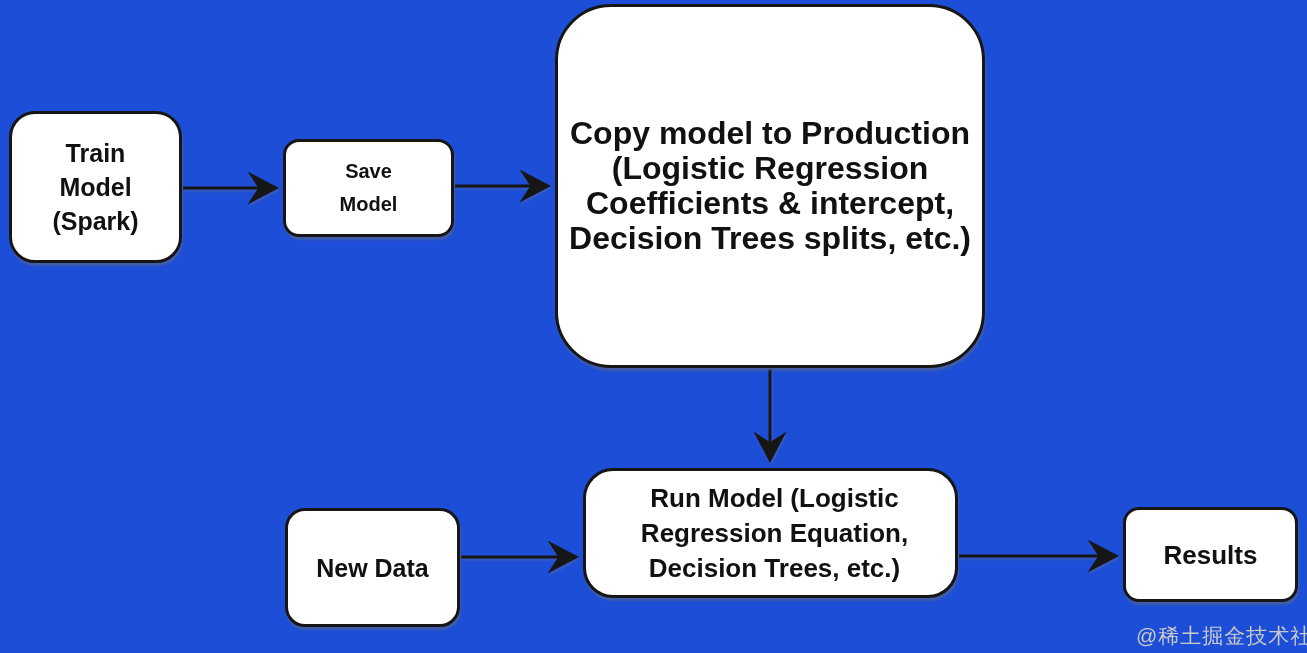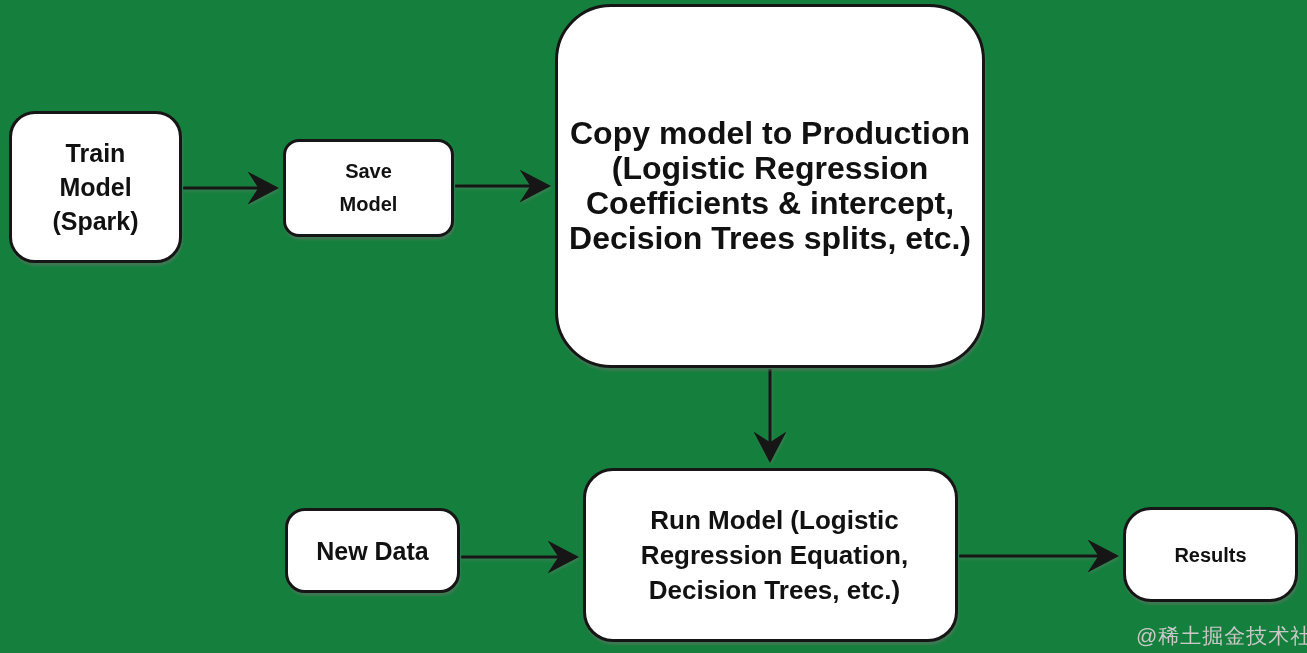"Train" .canvas { background: #15803d -> #1d4ed8 }
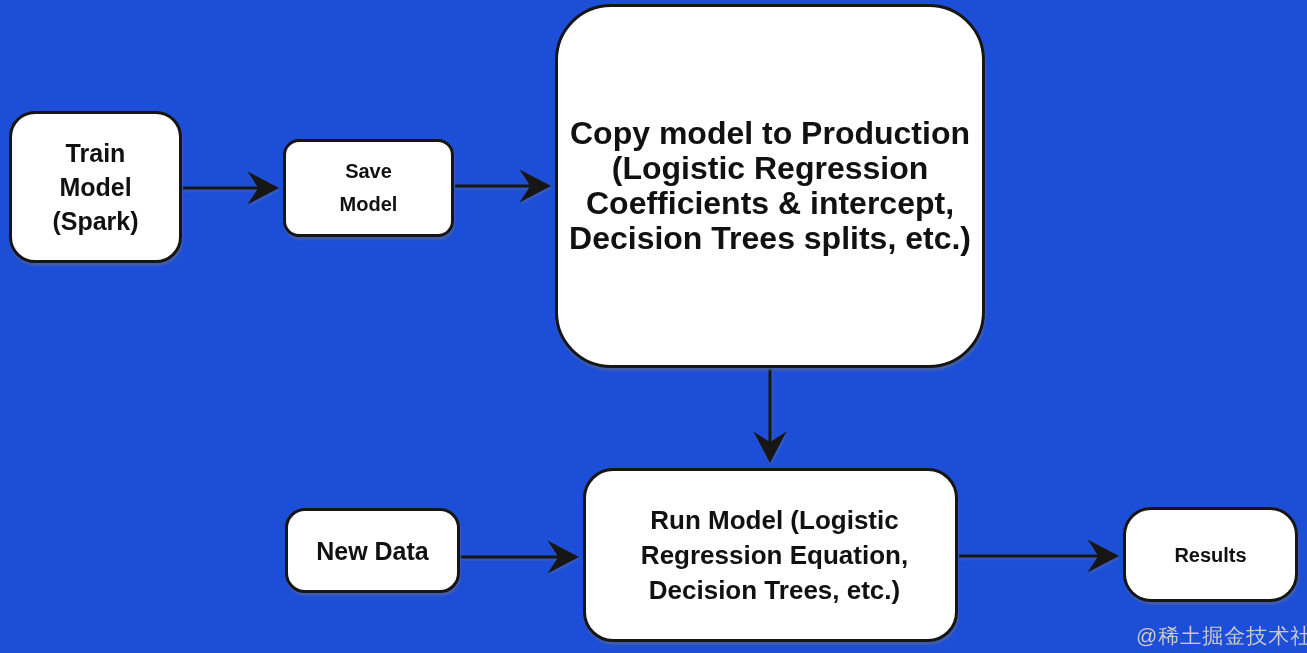"Run Model (Logistic" .node-run { height: 174px -> 130px }
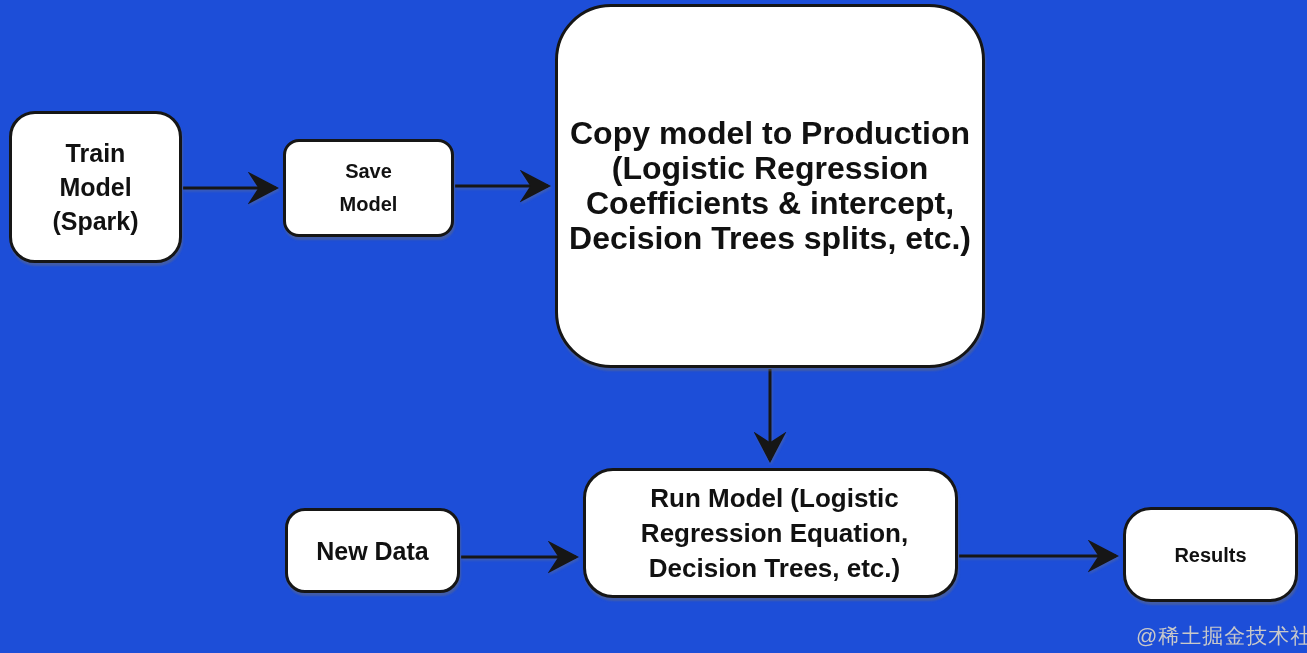"New Data" .node-newdata { height: 85px -> 119px }
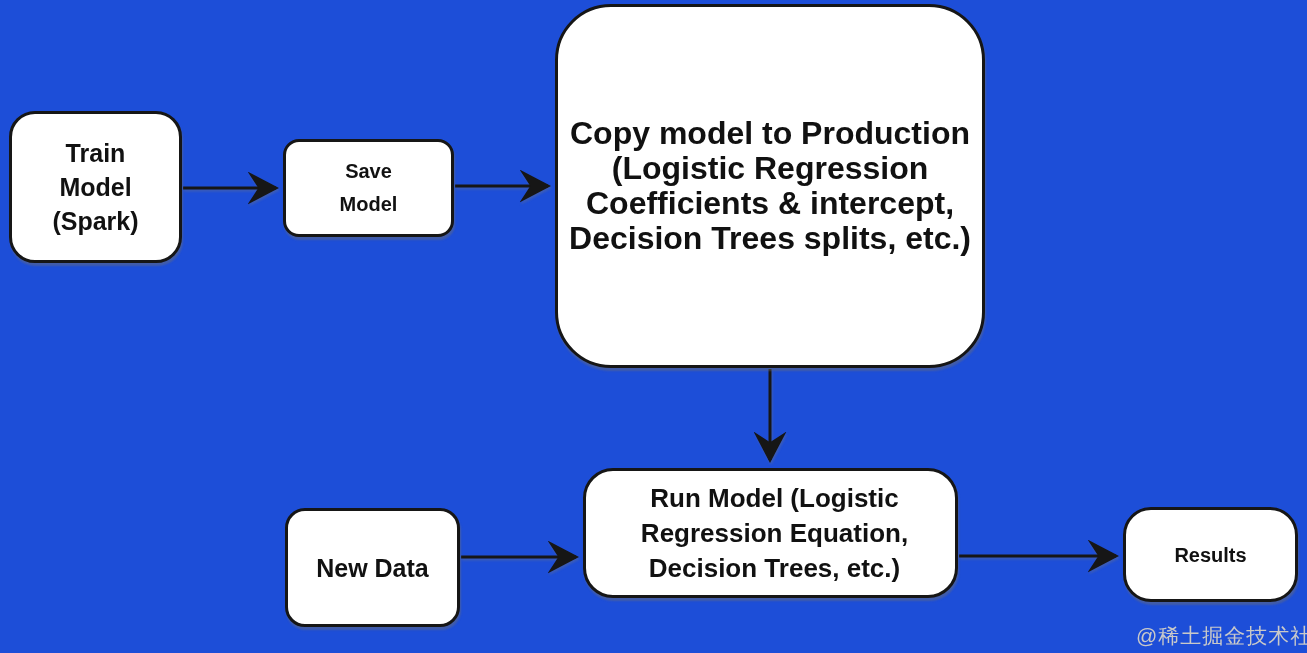"Results" .node-results { border-radius: 28px -> 16px; font-size: 20px -> 26px }
